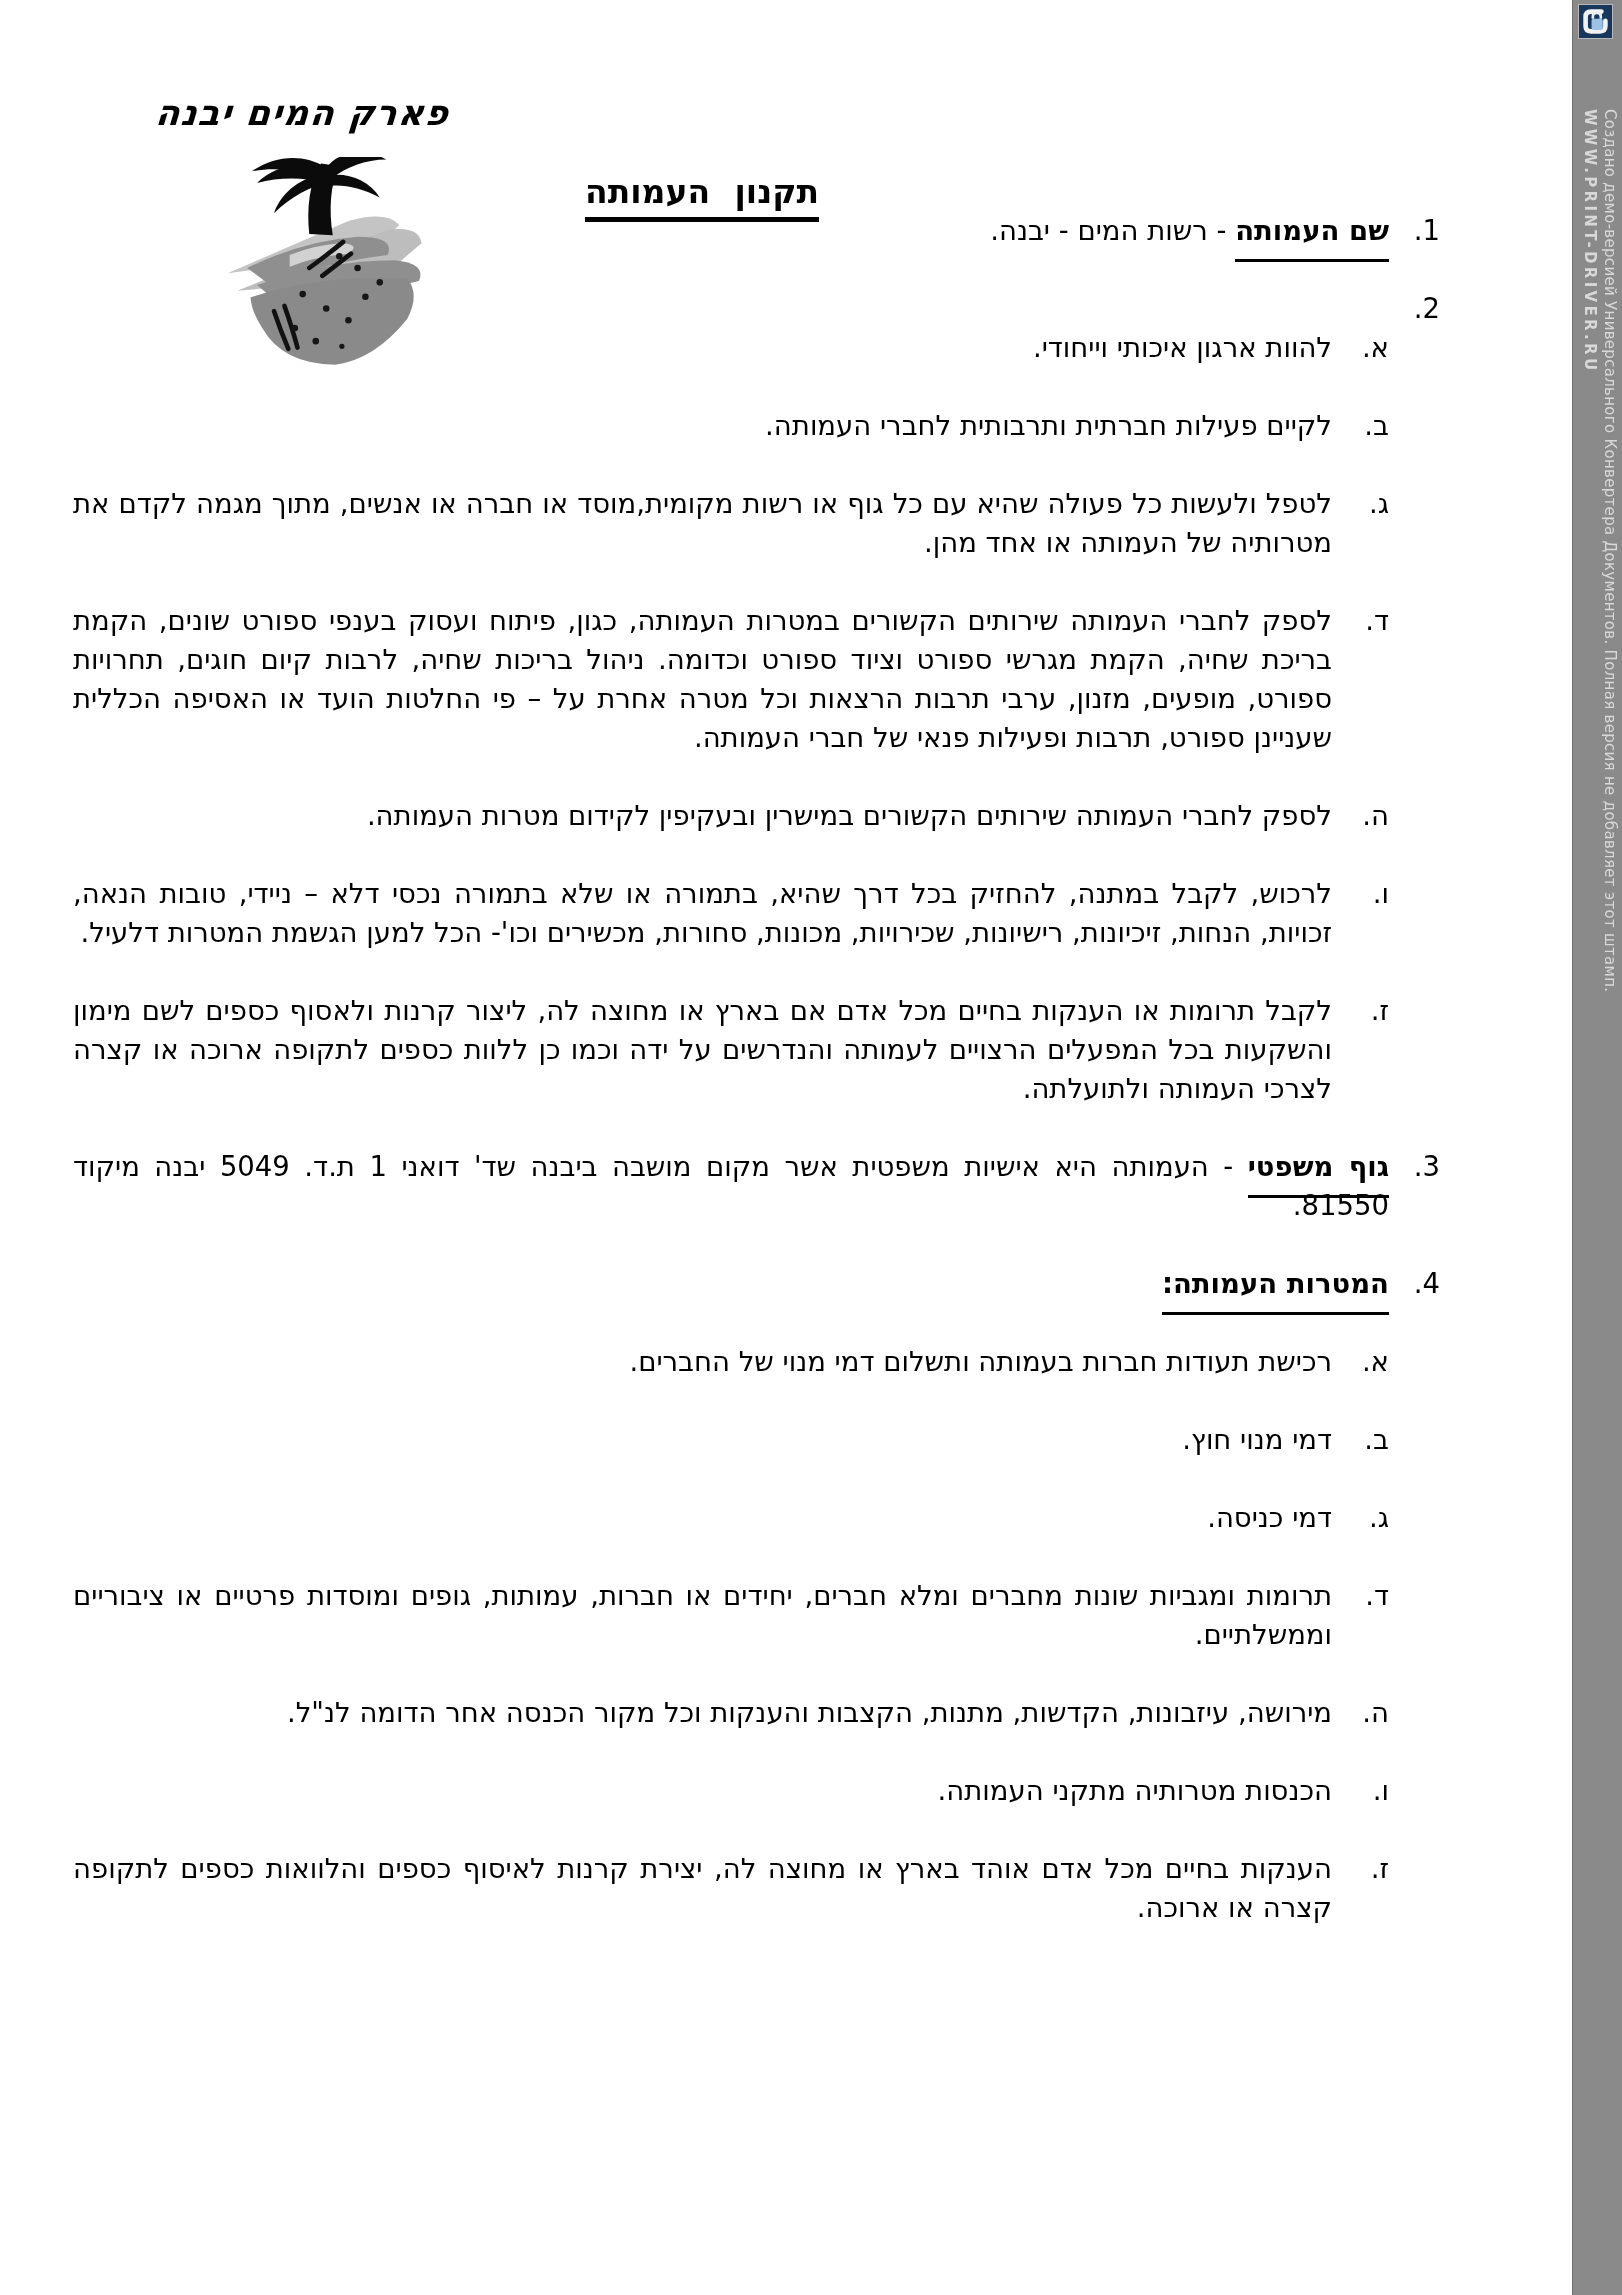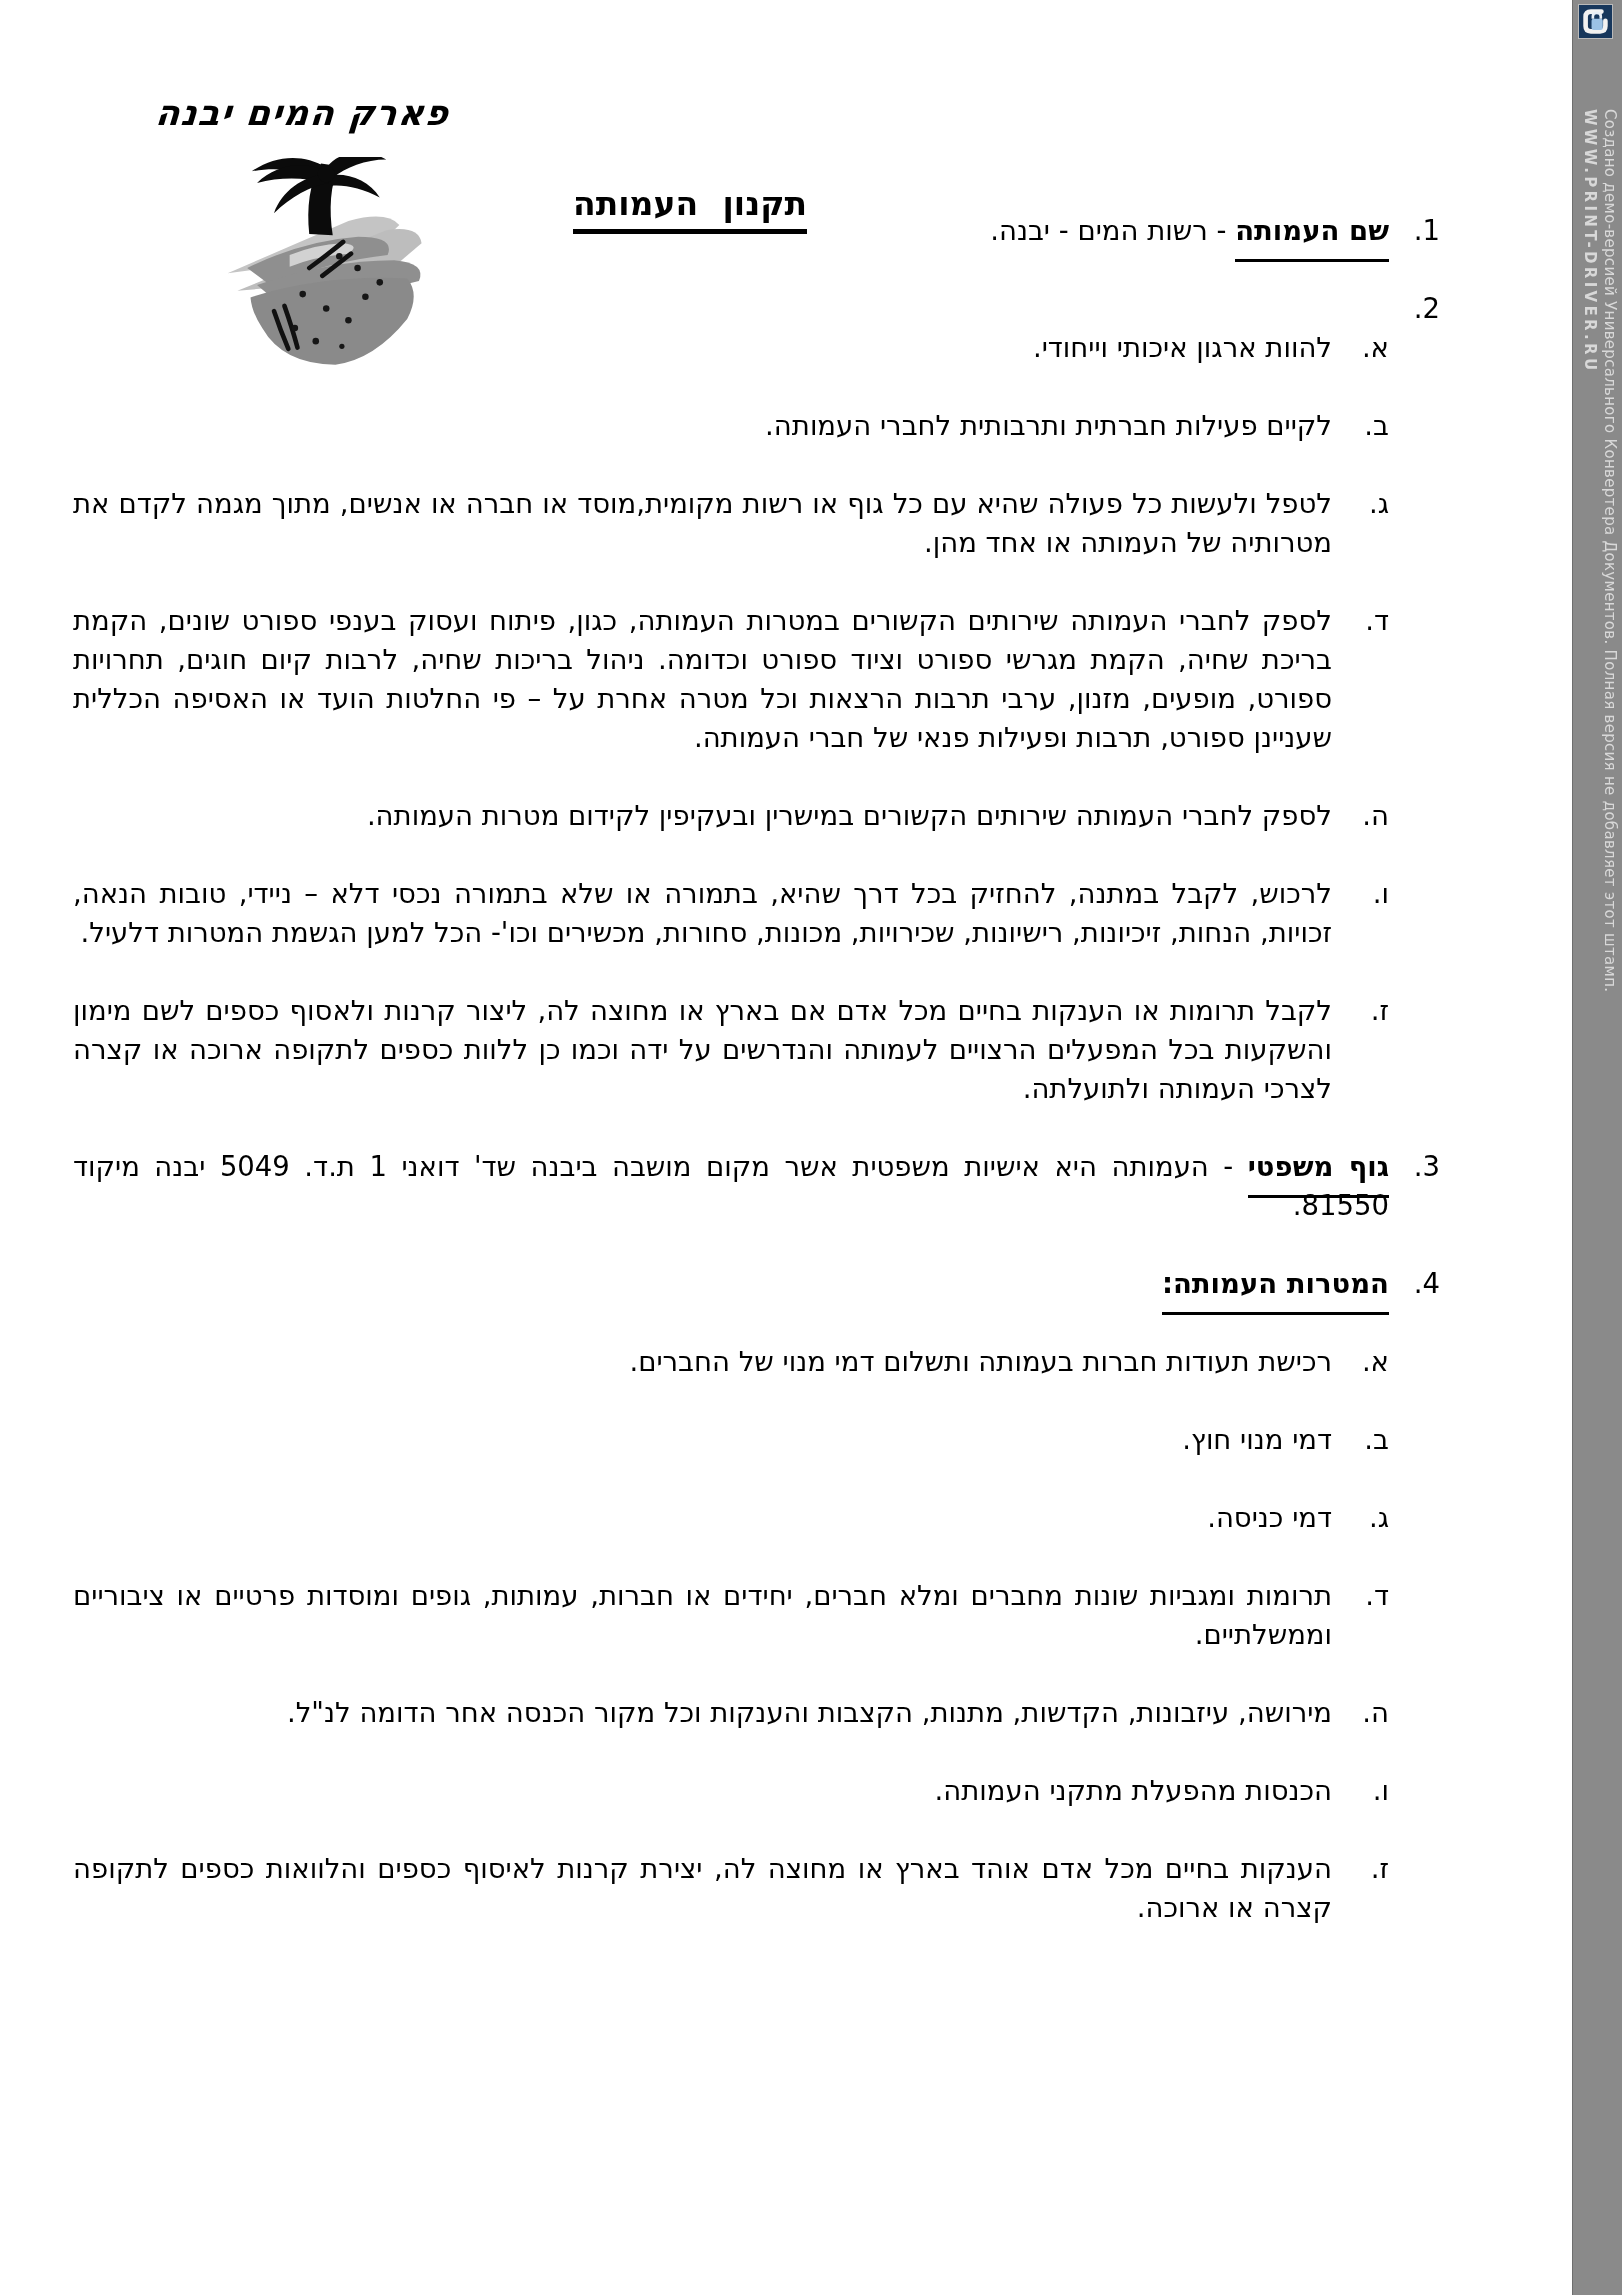"תקנון העמותה" .doc-title { margin: 16px -> 4px }
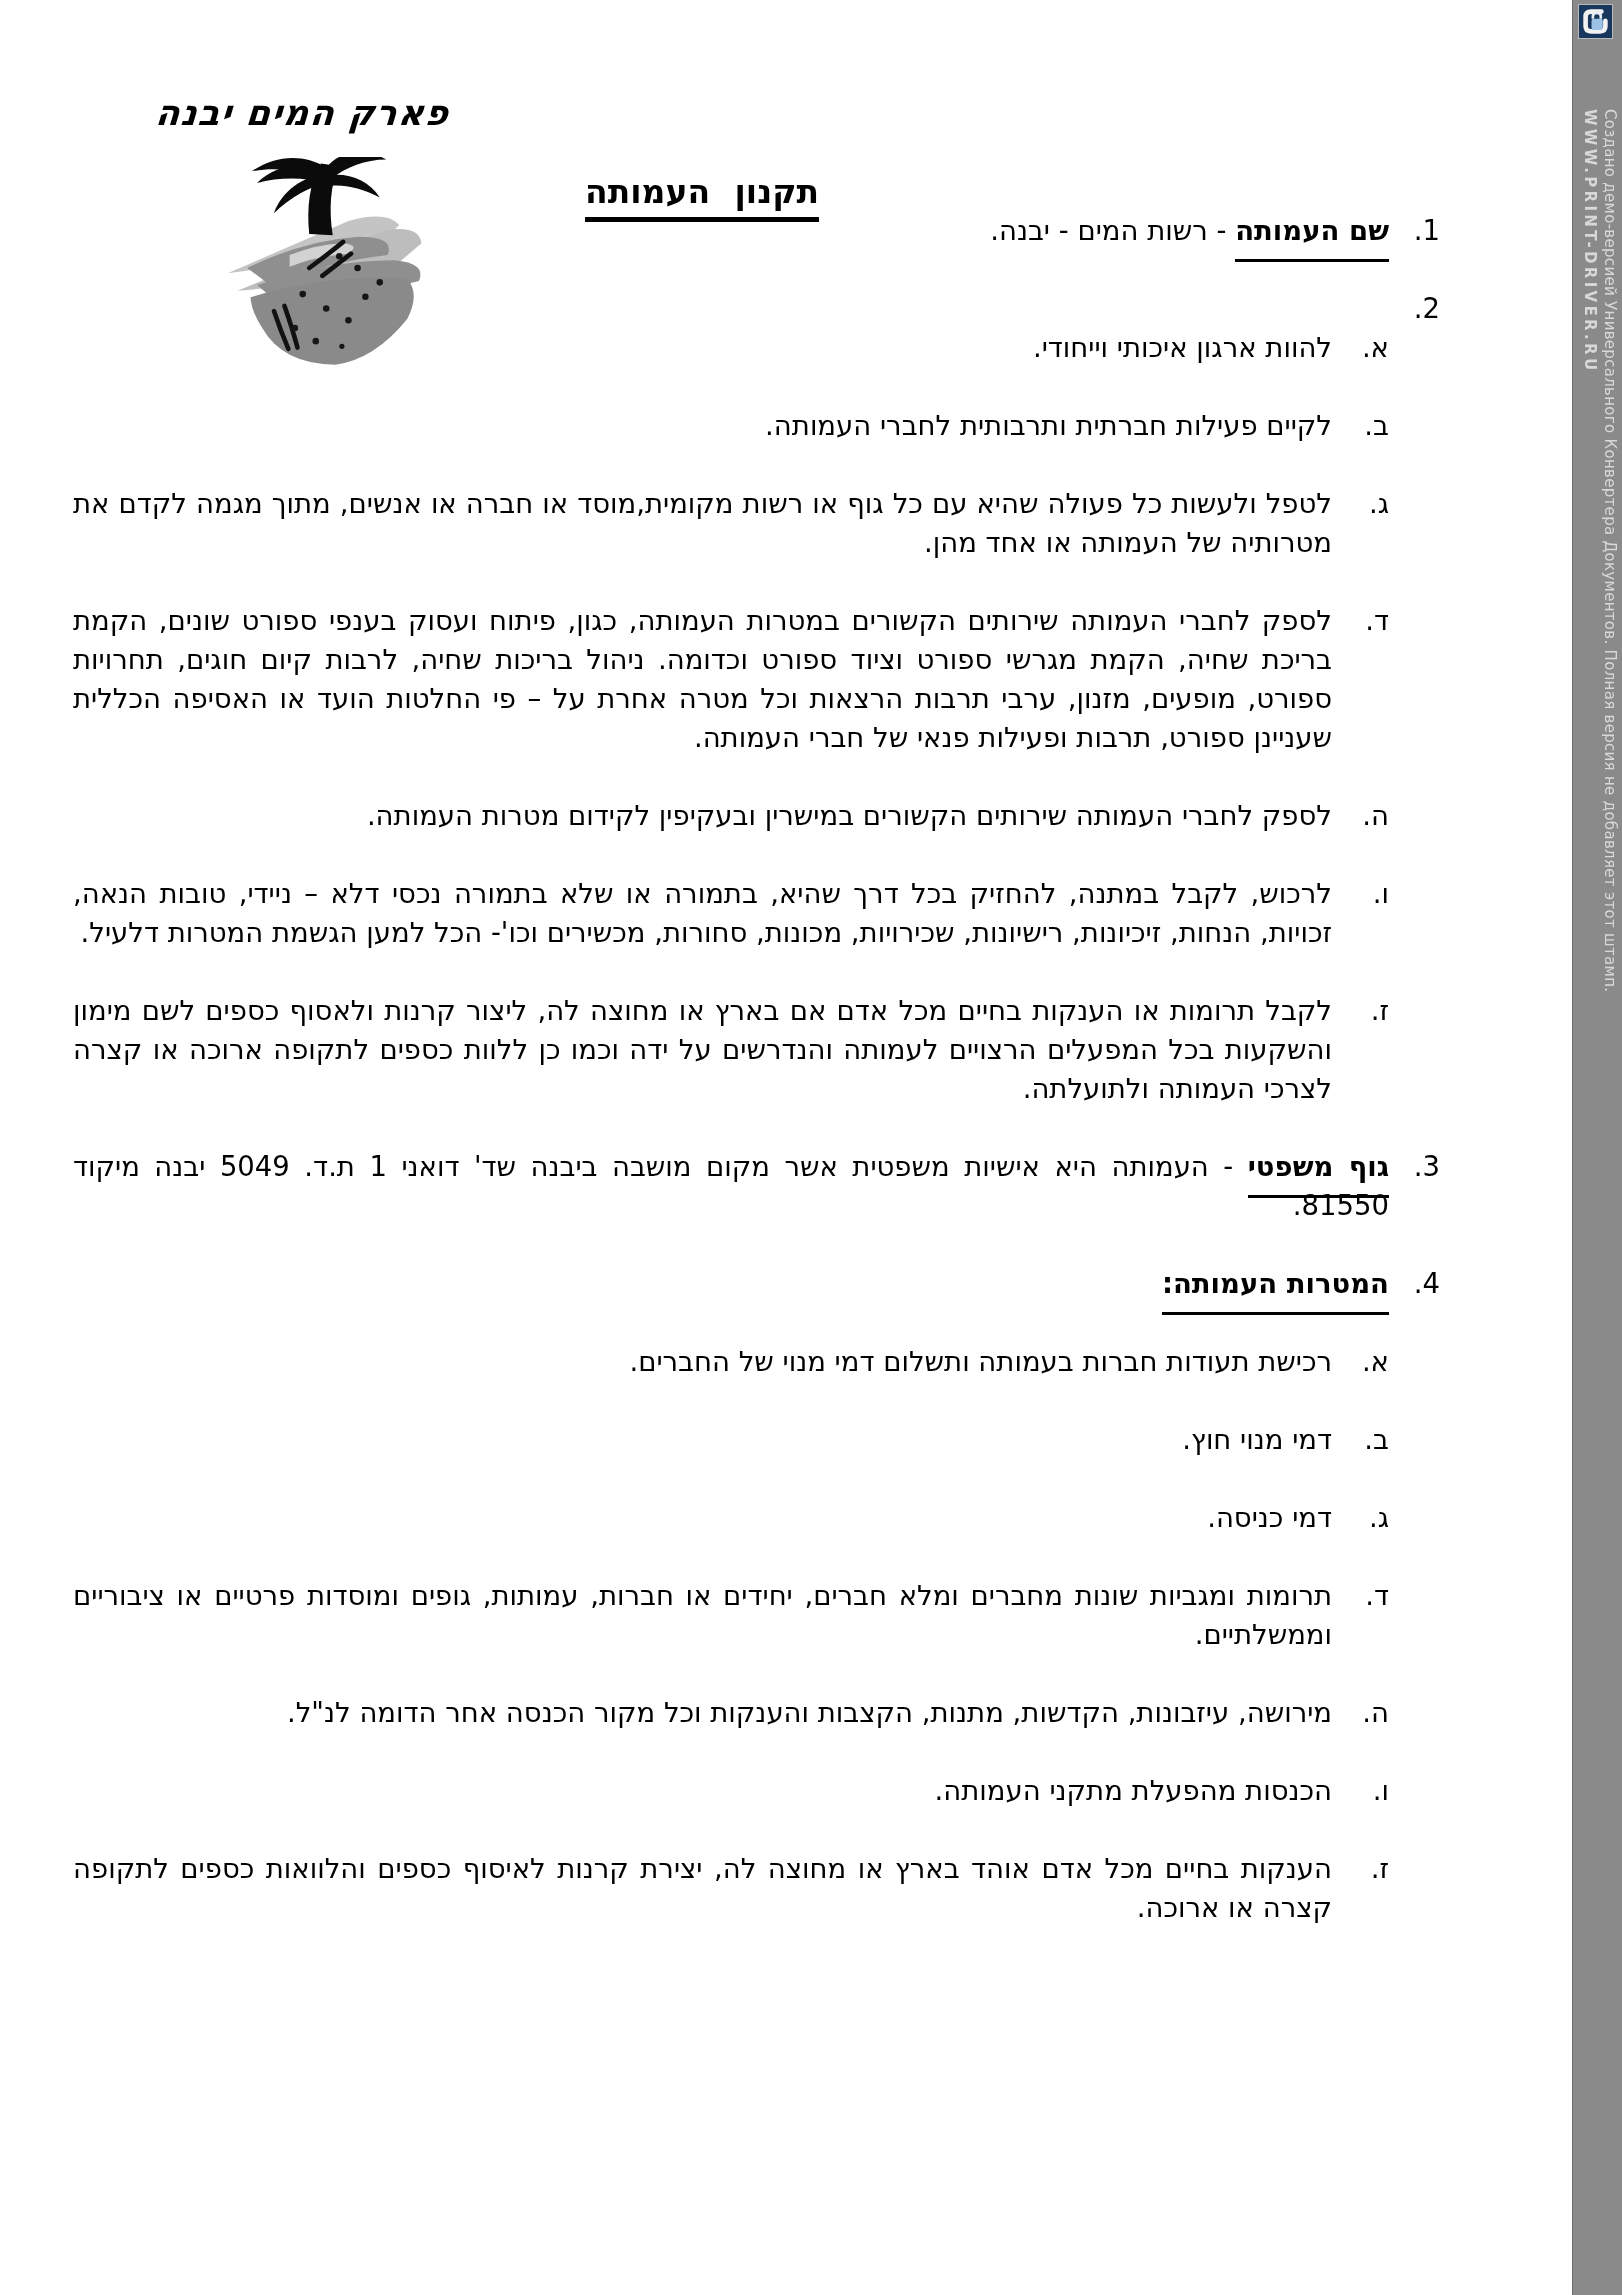"הכנסות מהפעלת מתקני העמותה." div.sub-text { text: מהפעלת -> מטרותיה }
